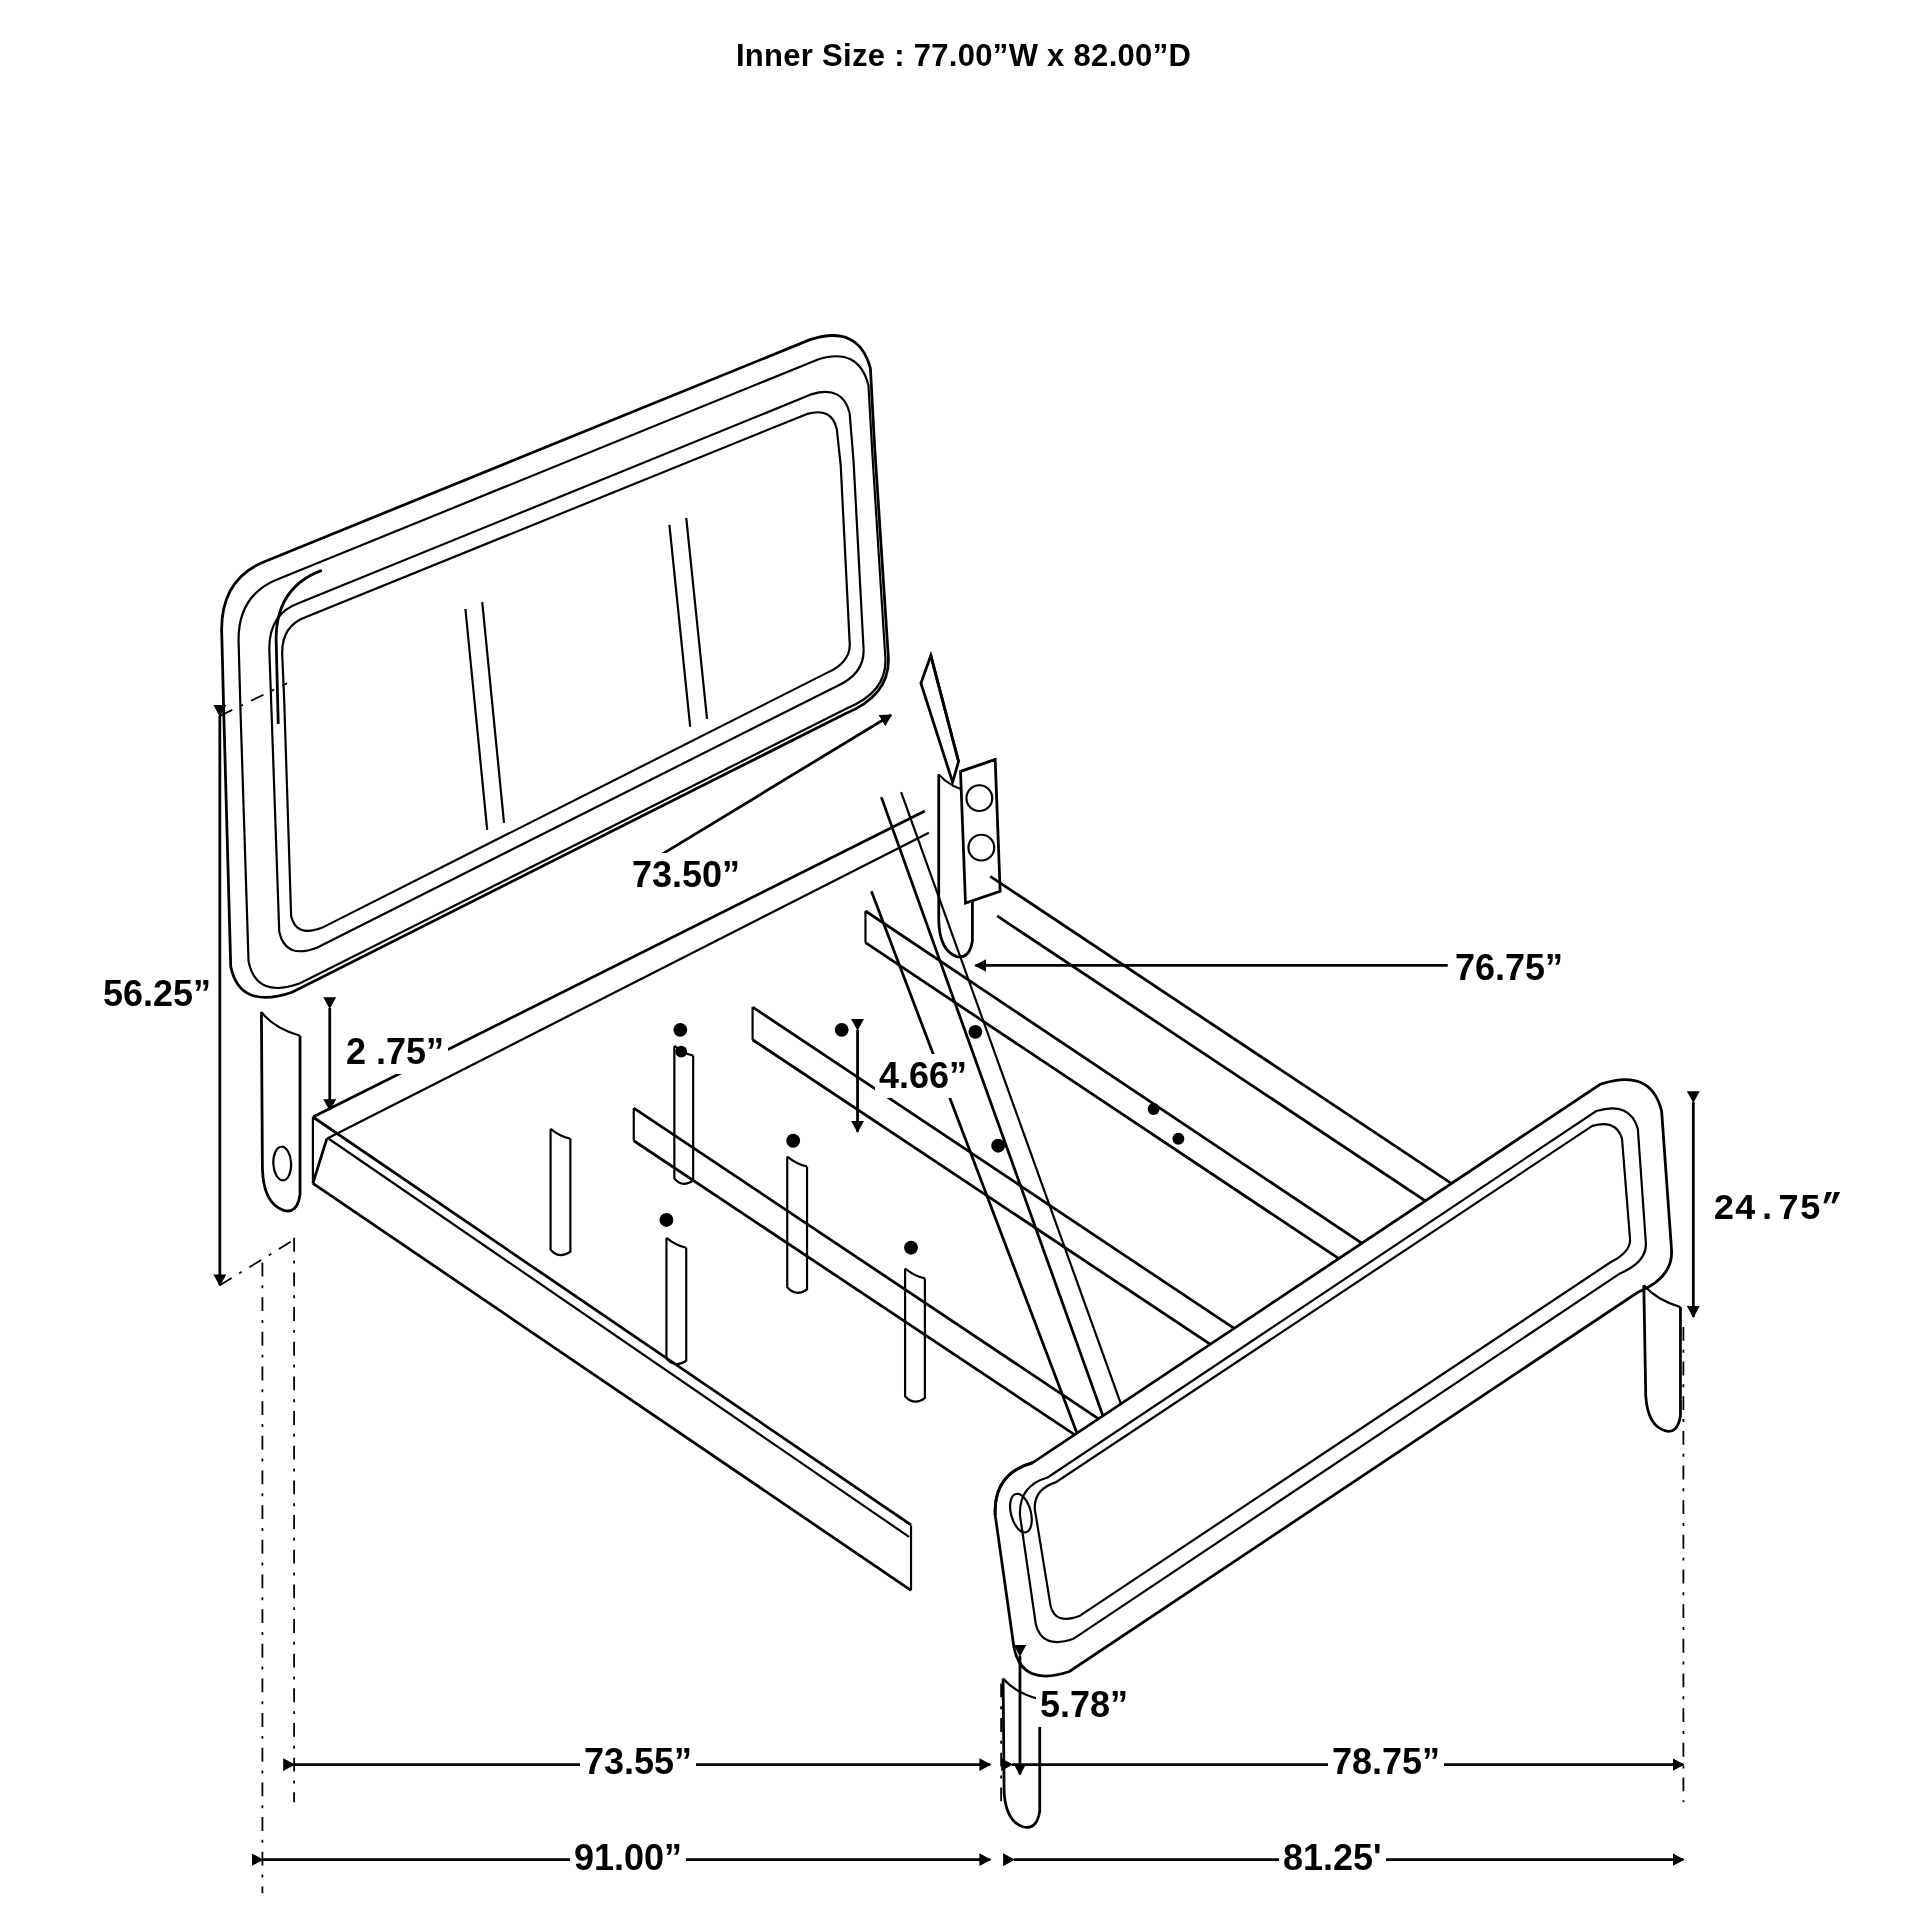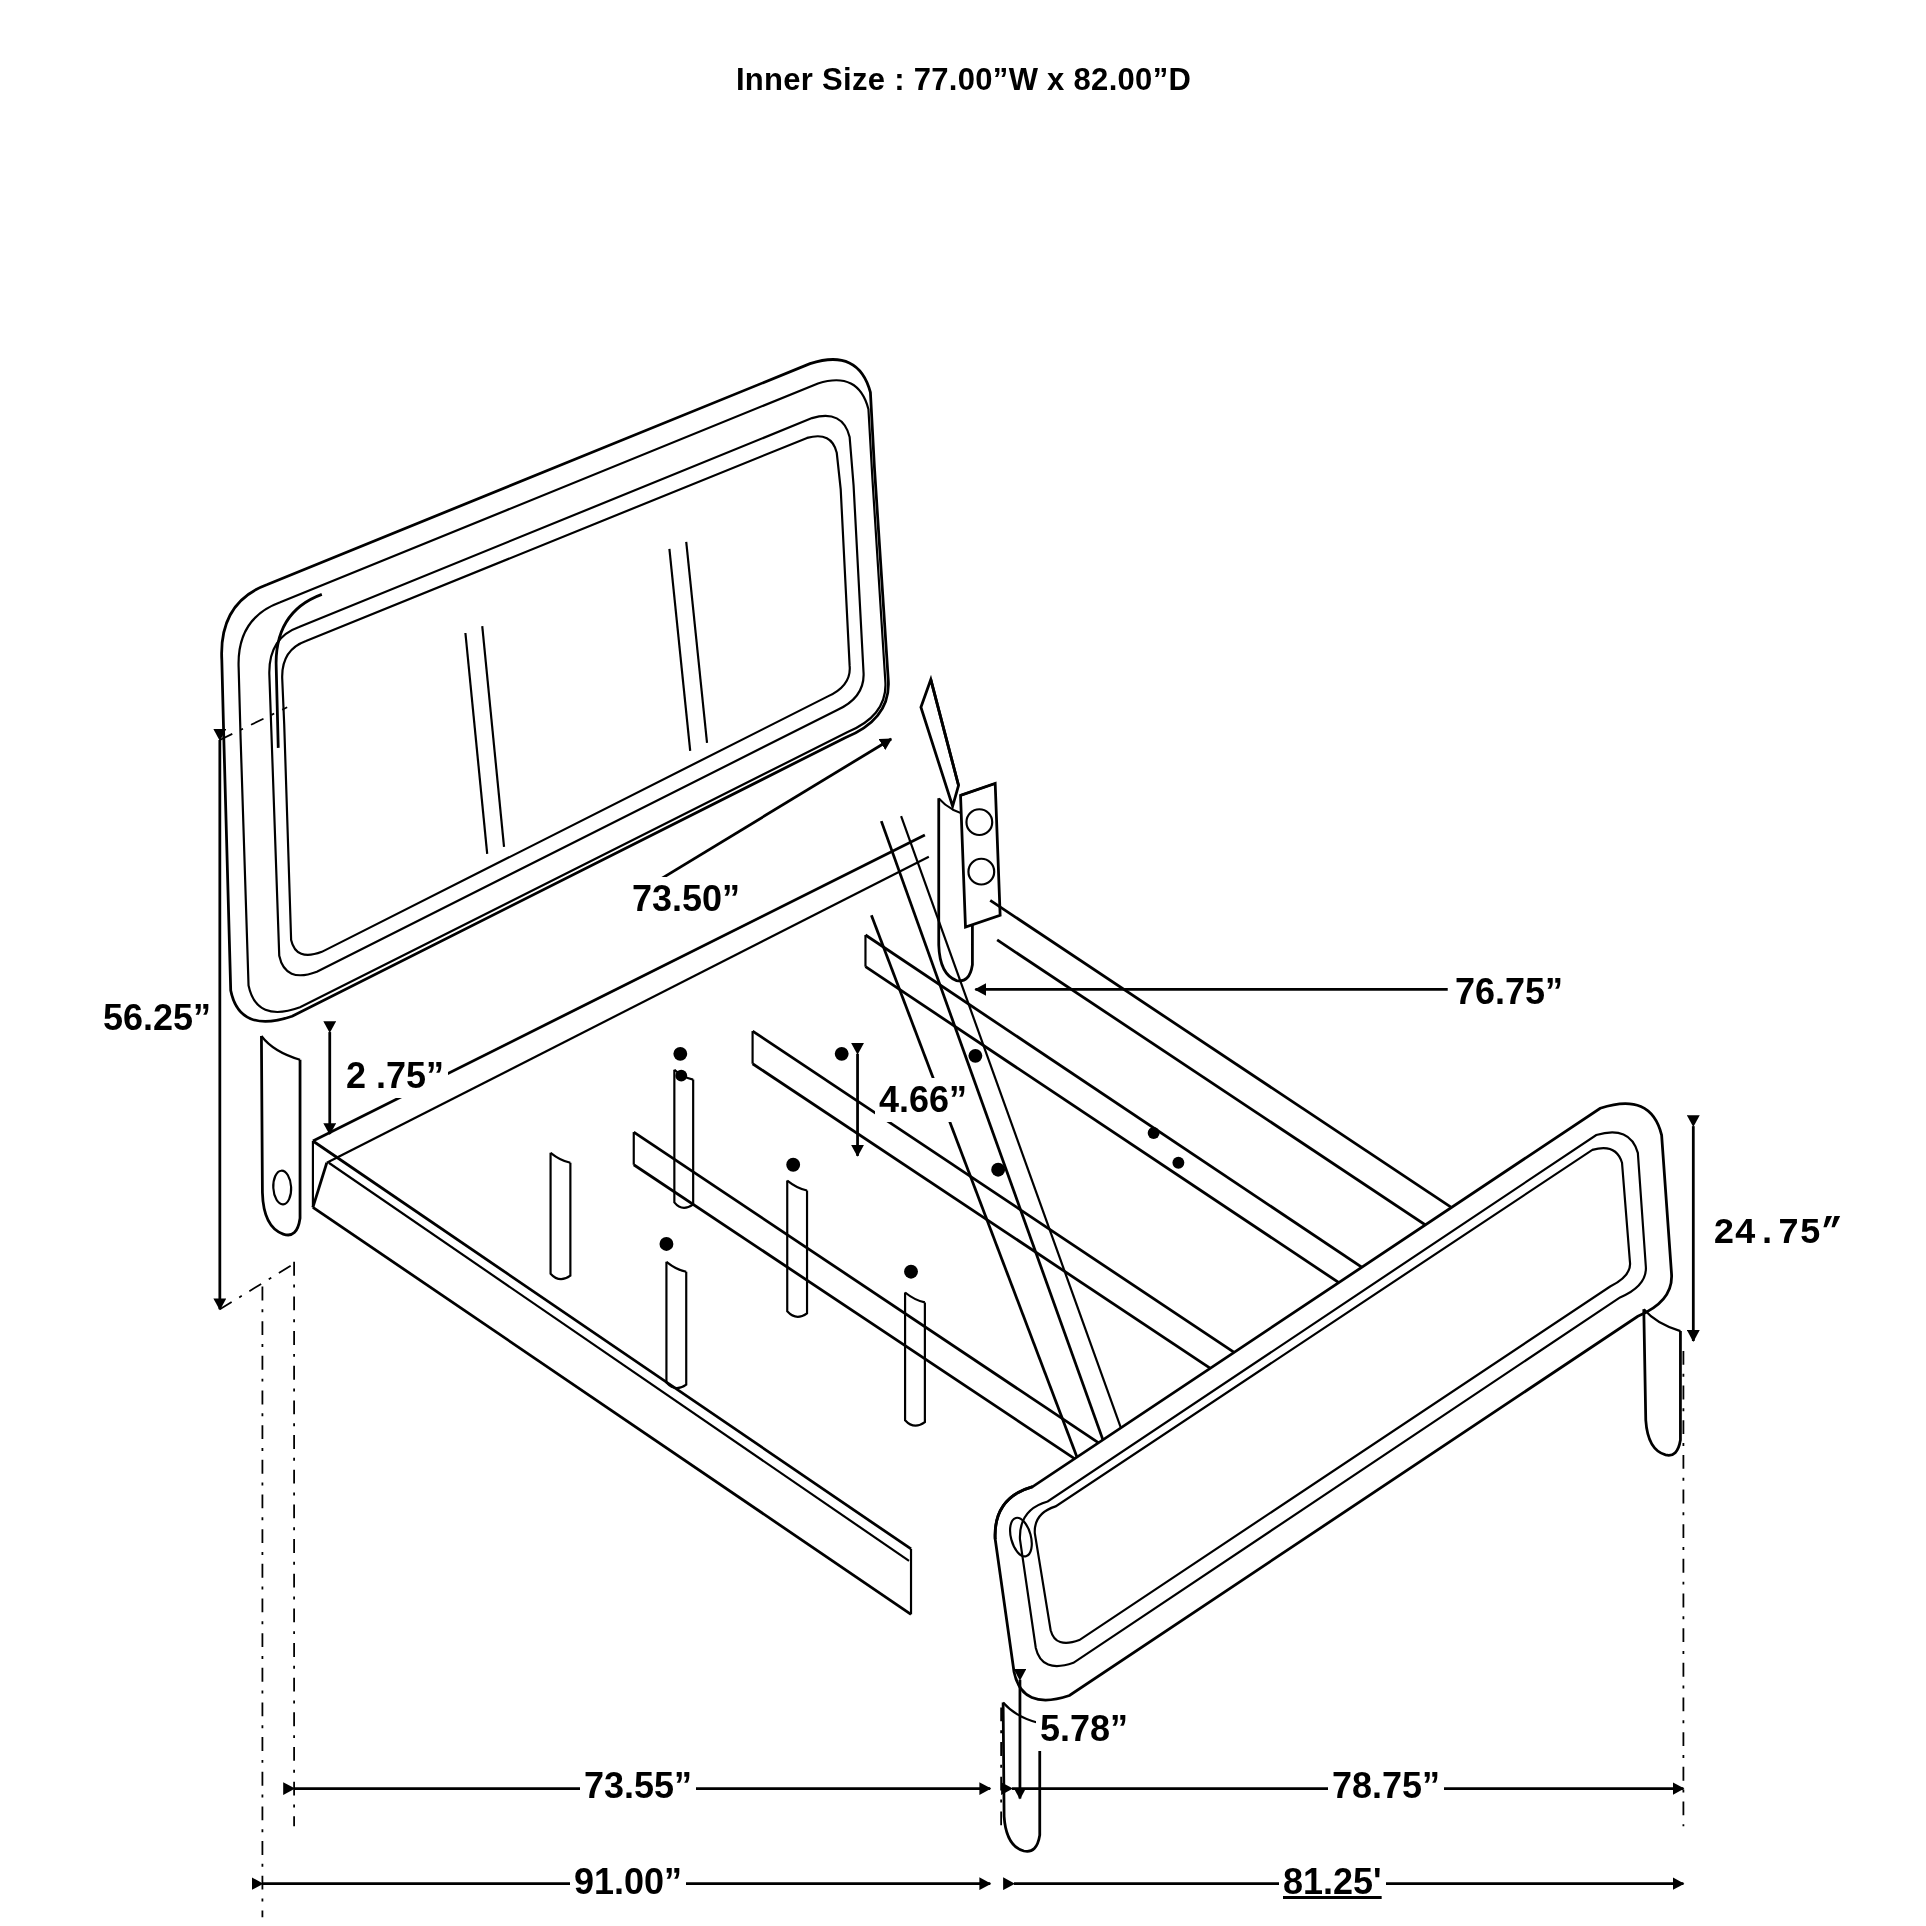"Inner Size : 77.00”W x" #stage { margin-top: 24px -> none }
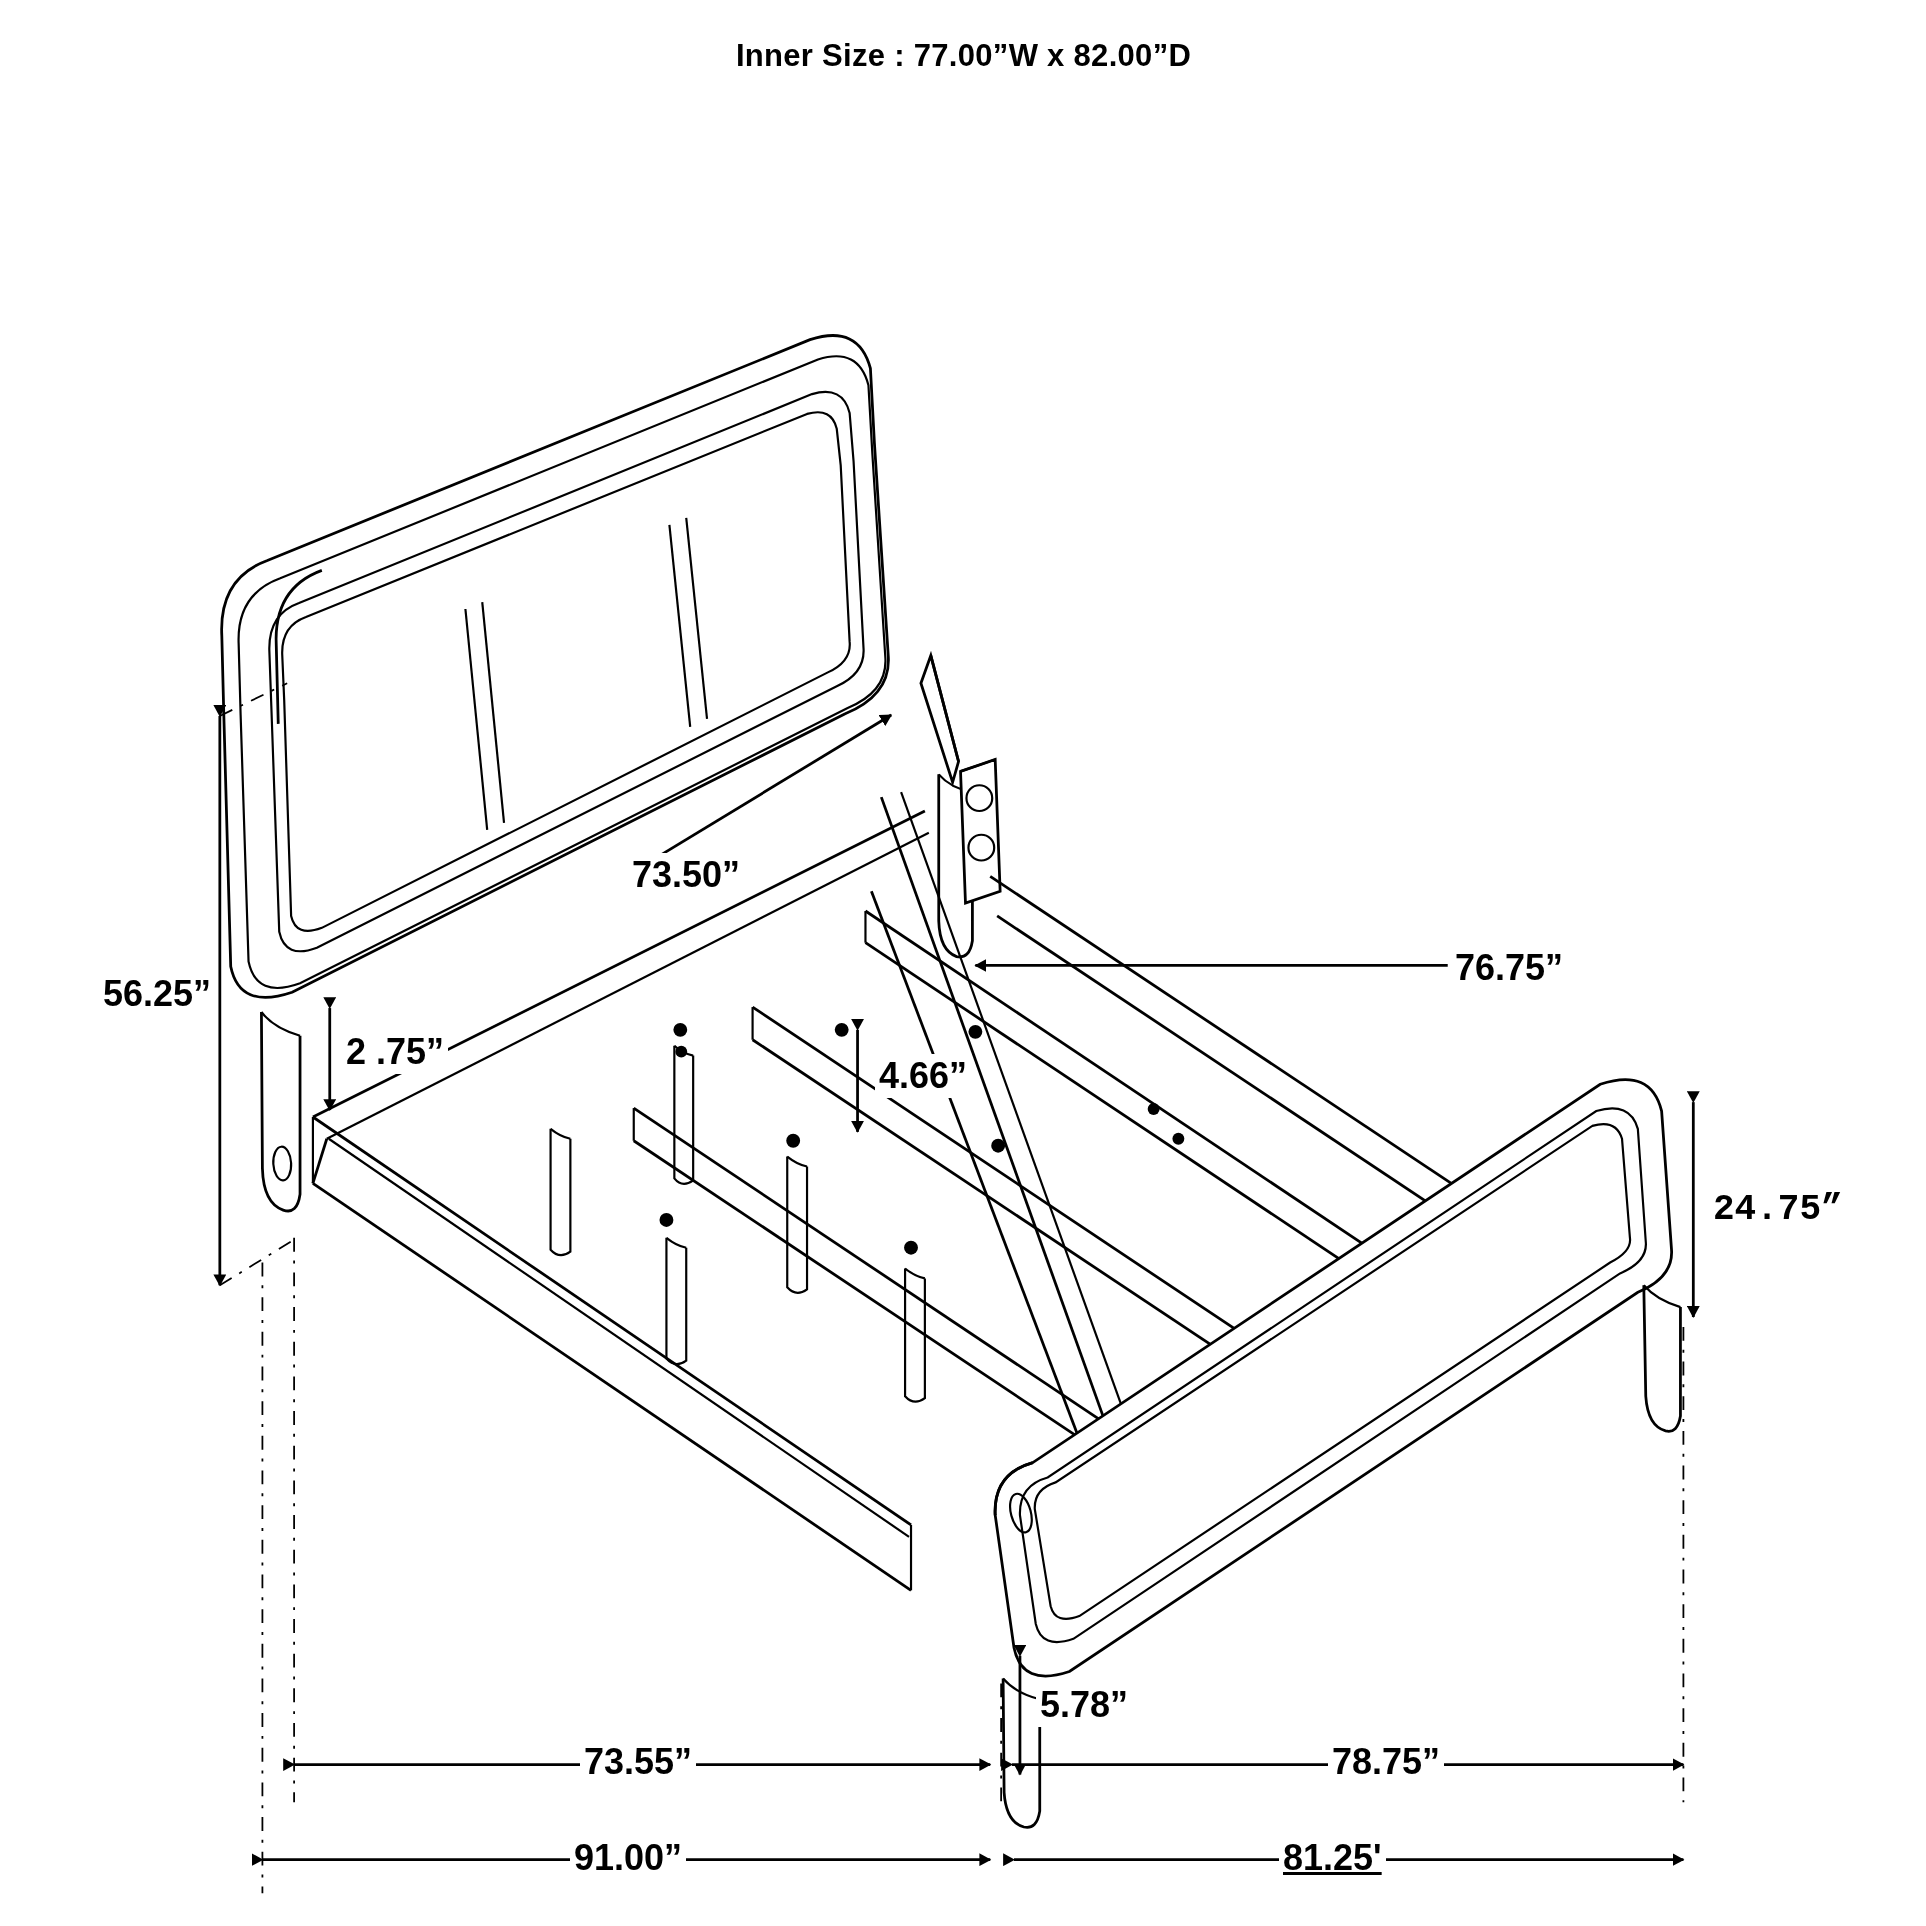"81.25'" div.dim-label { text-decoration: underline -> none }
